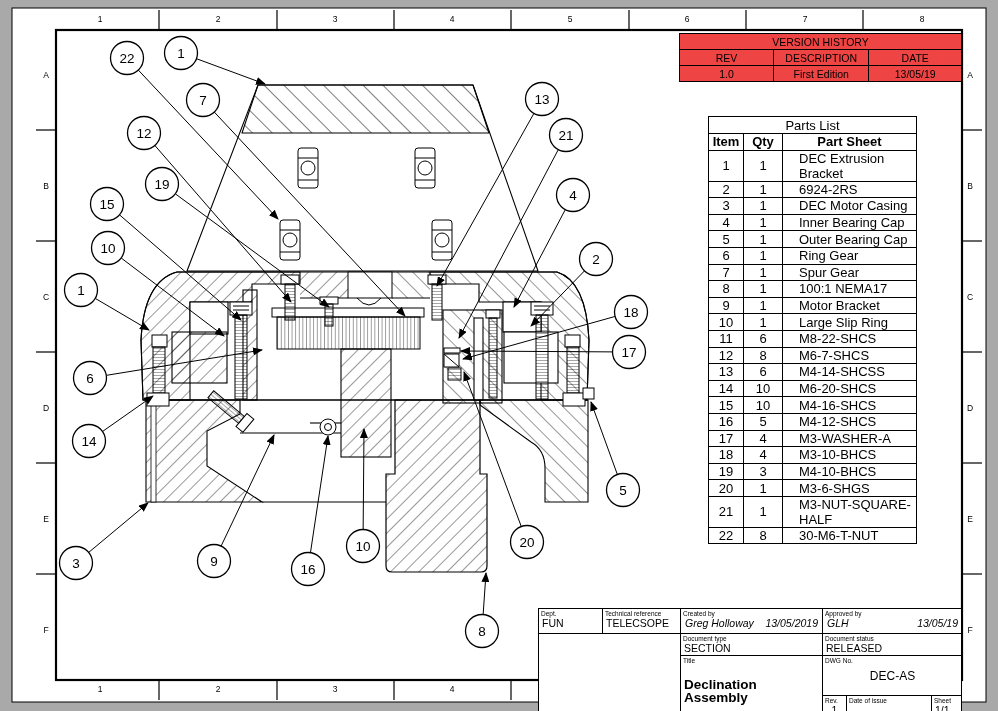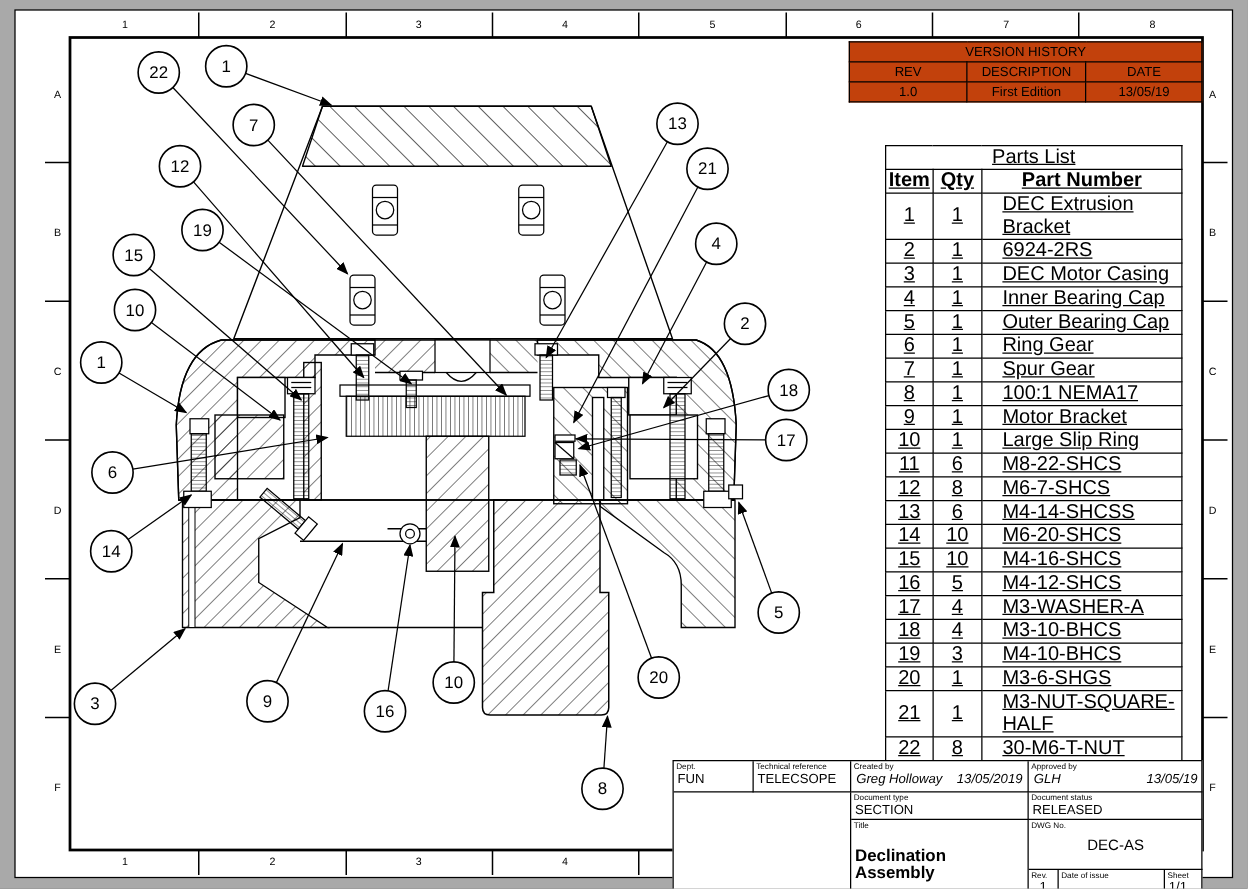"VERSION HISTORY" .vh-table { background: #c2410c -> #ef4444 }
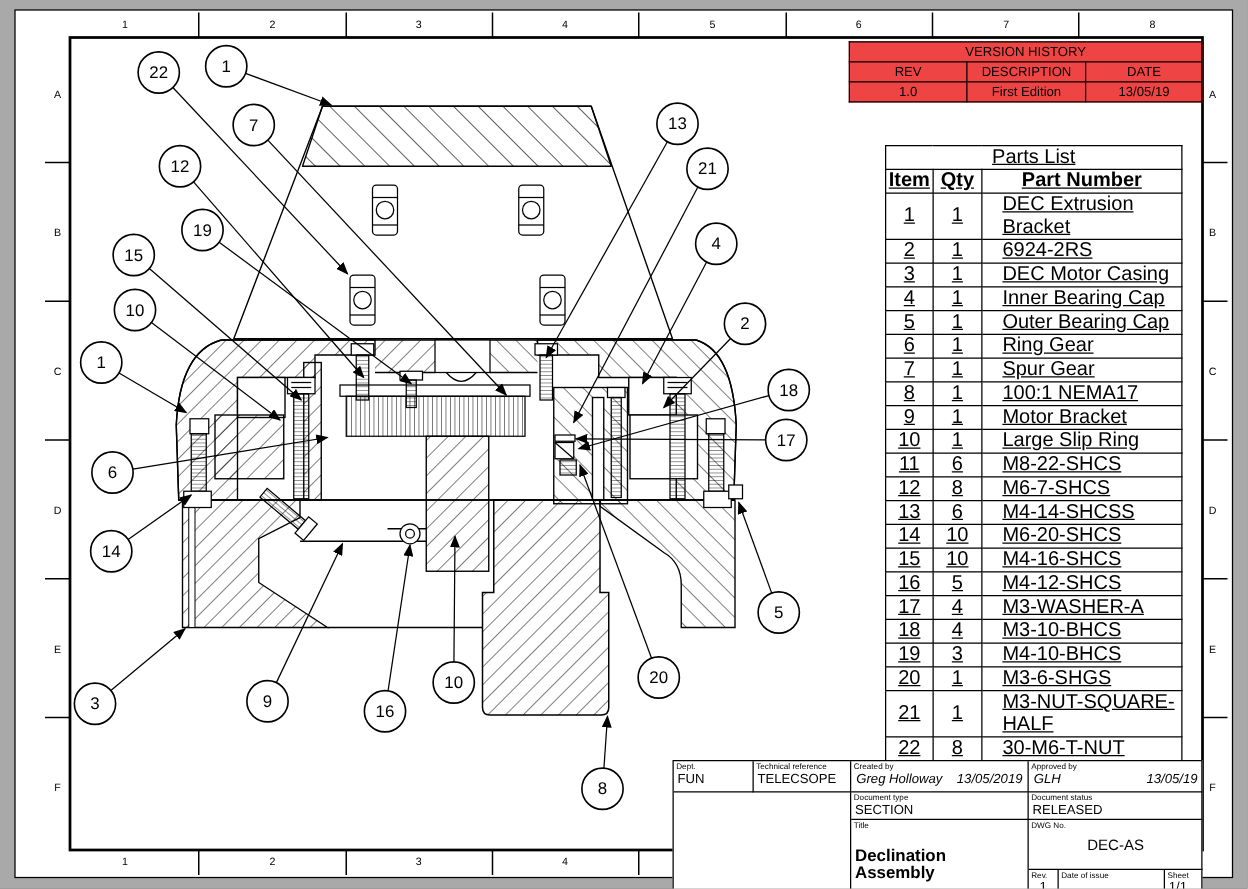"Parts List" .pl-table { font-size: 16px -> 13px; text-decoration: underline -> none; width: 238px -> 209px }
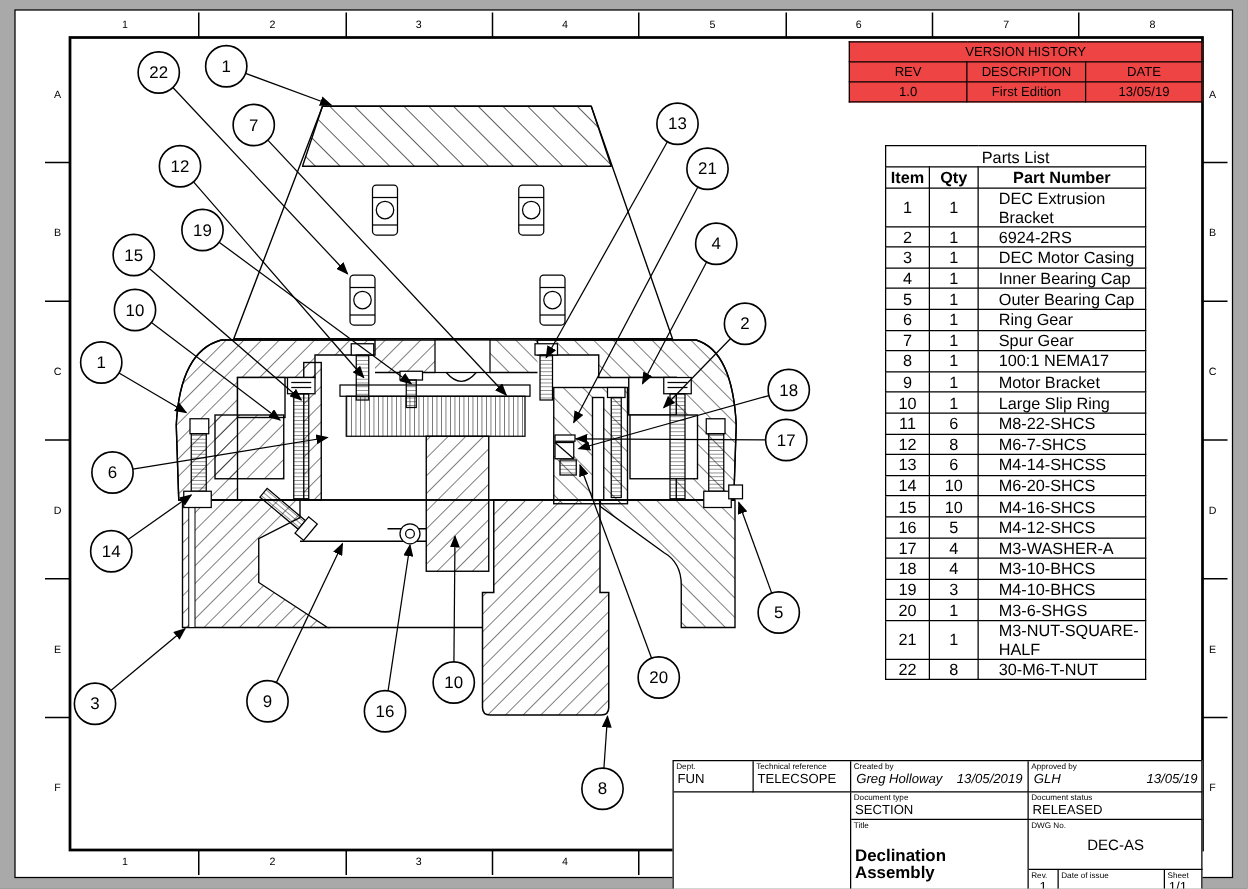"Part Number" th { text: Number -> Sheet }
